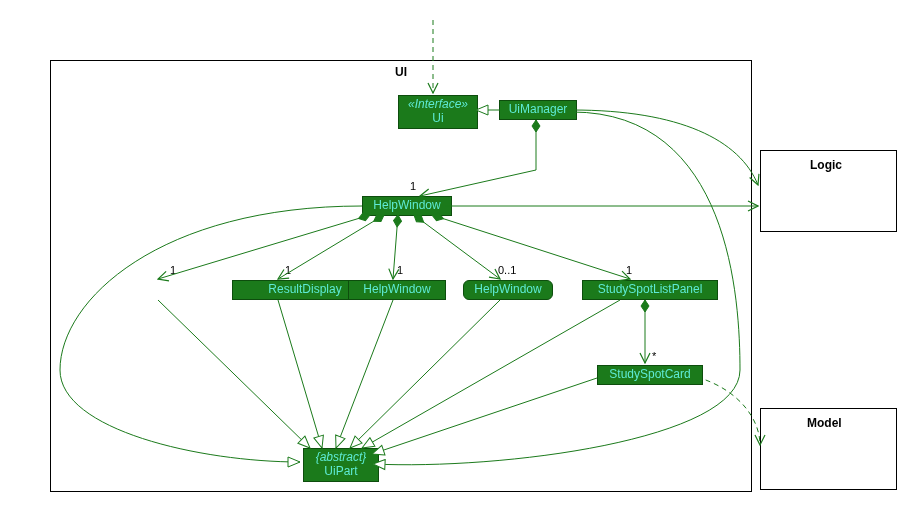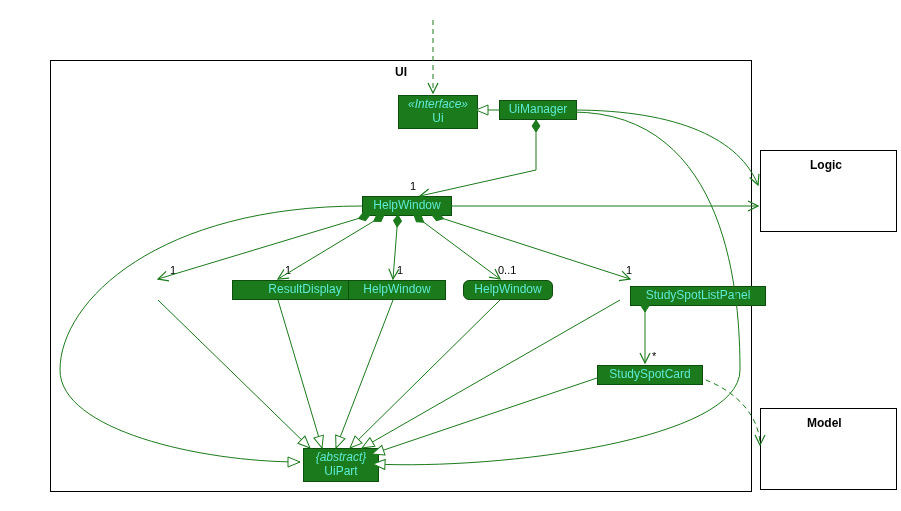"StudySpotListPanel" div.class-box { margin-left: 48px -> none; top: 286px -> 280px }
